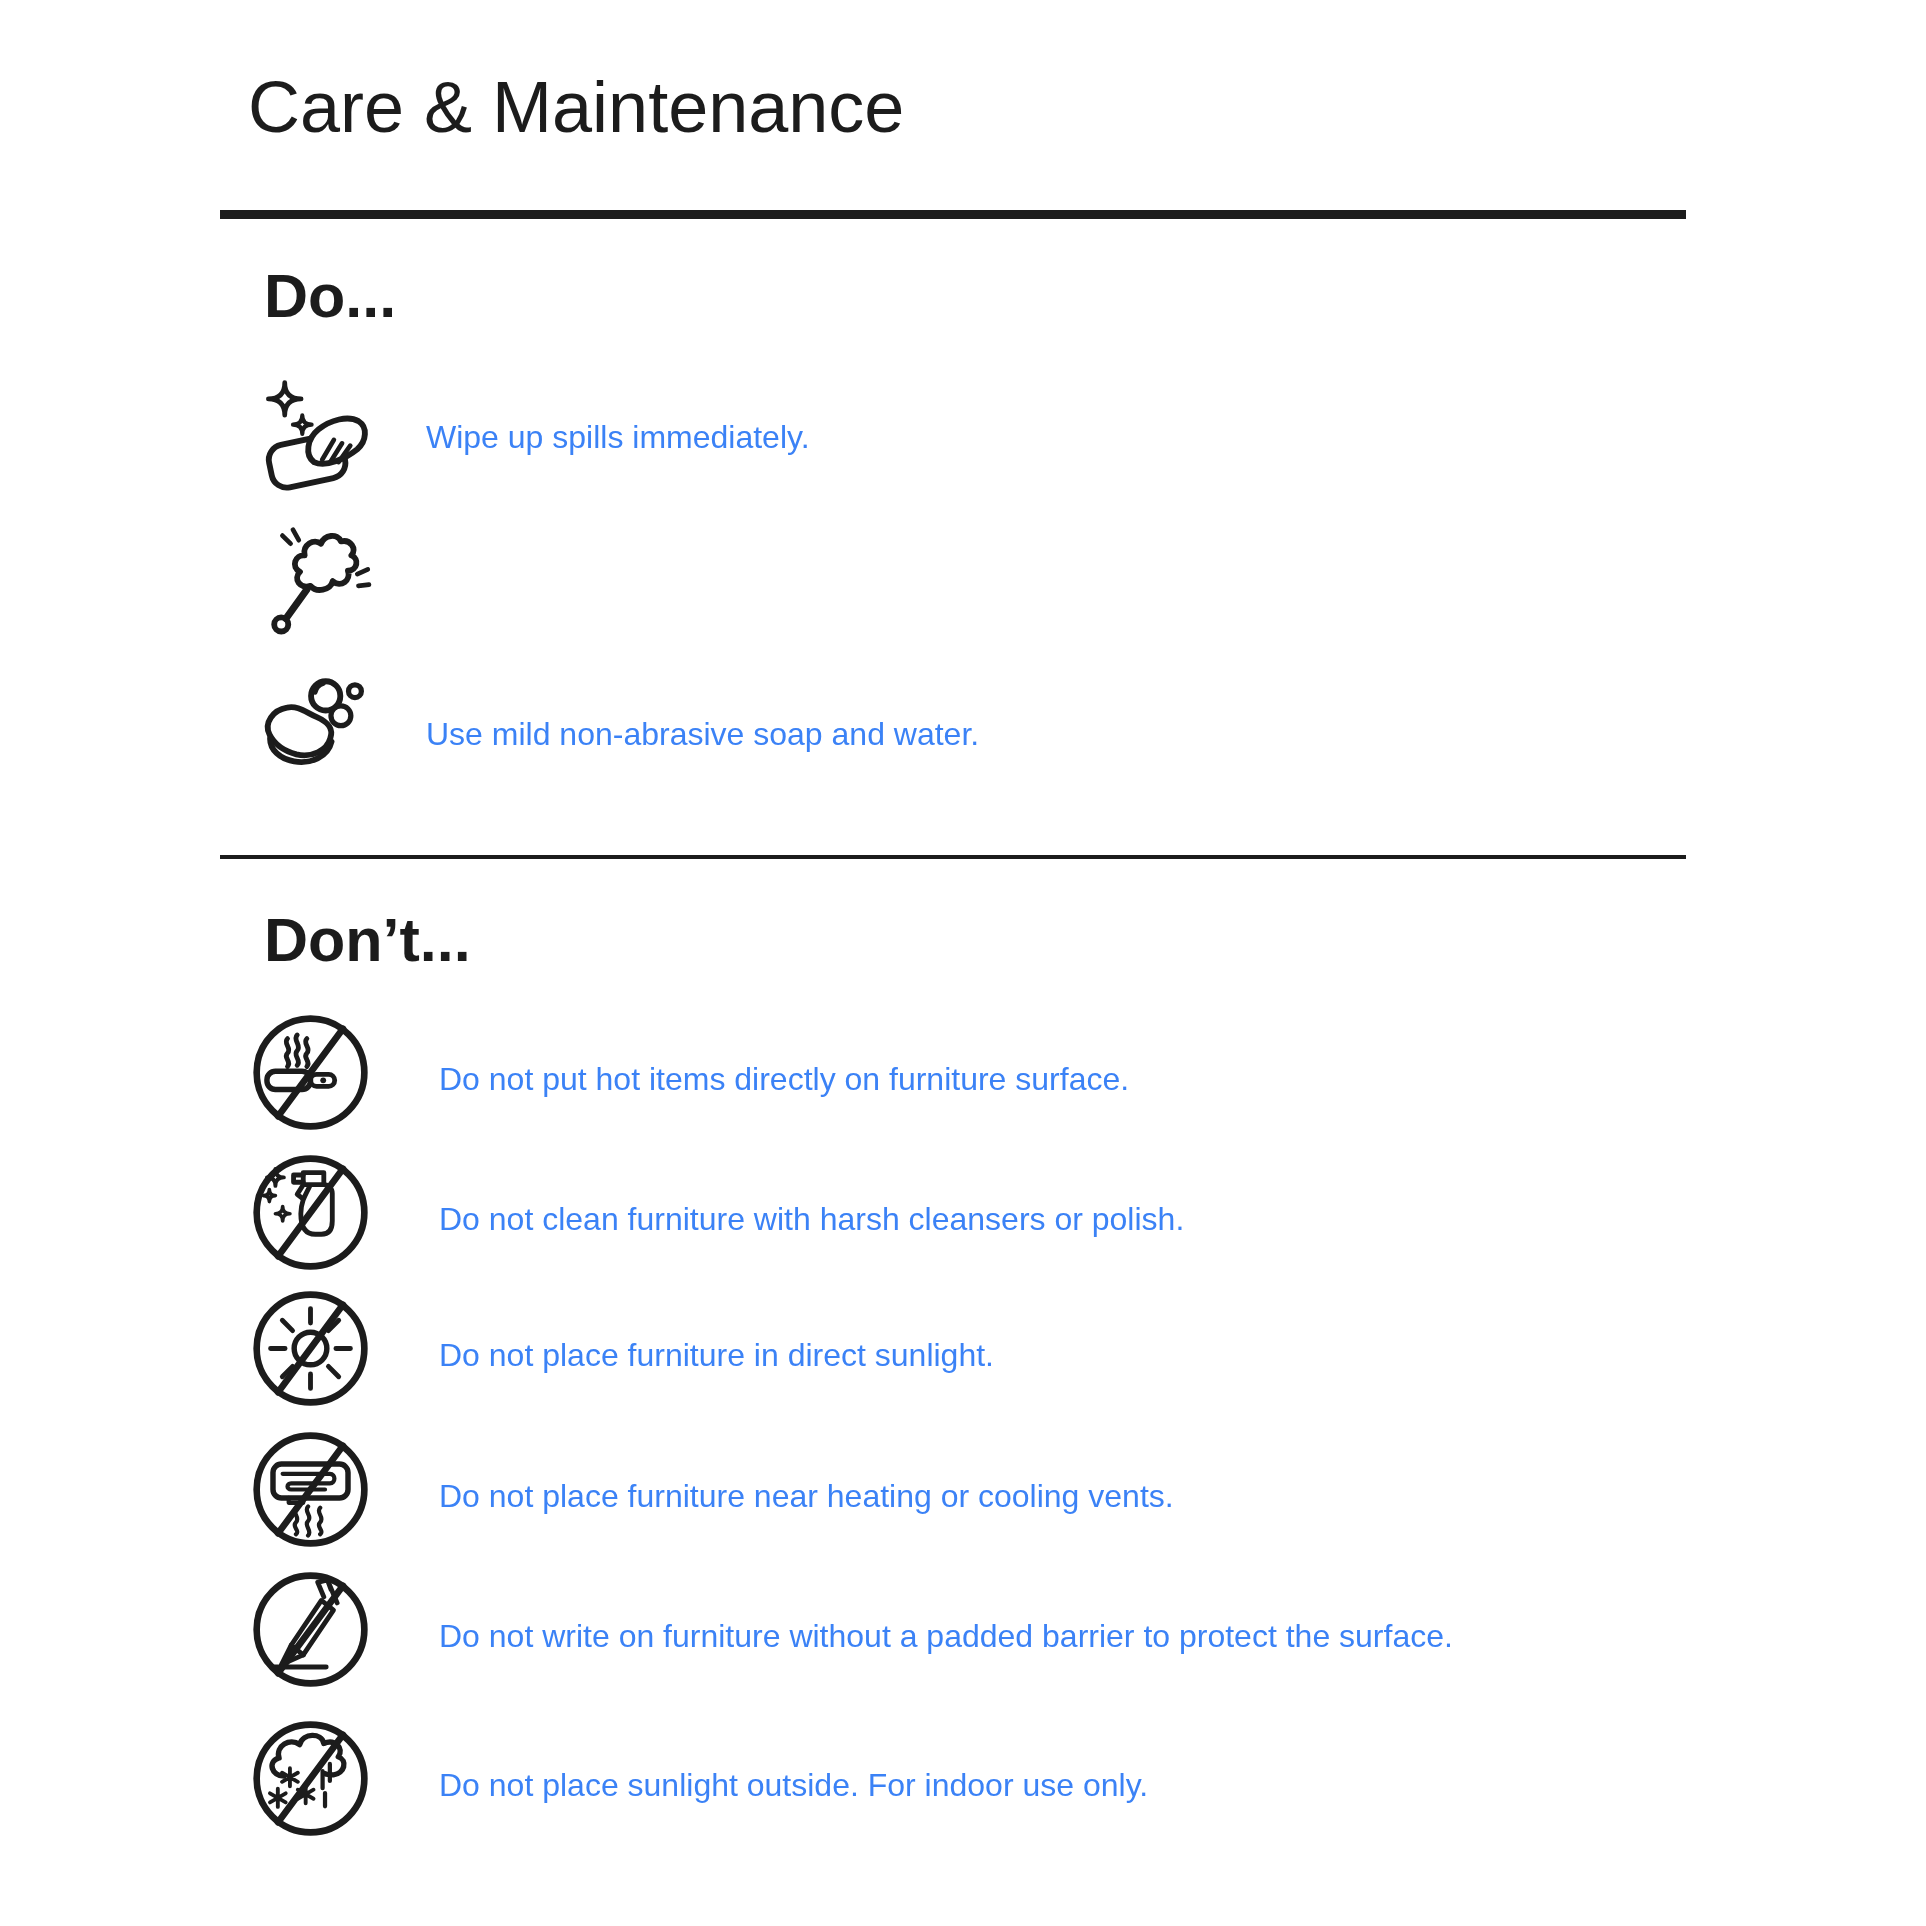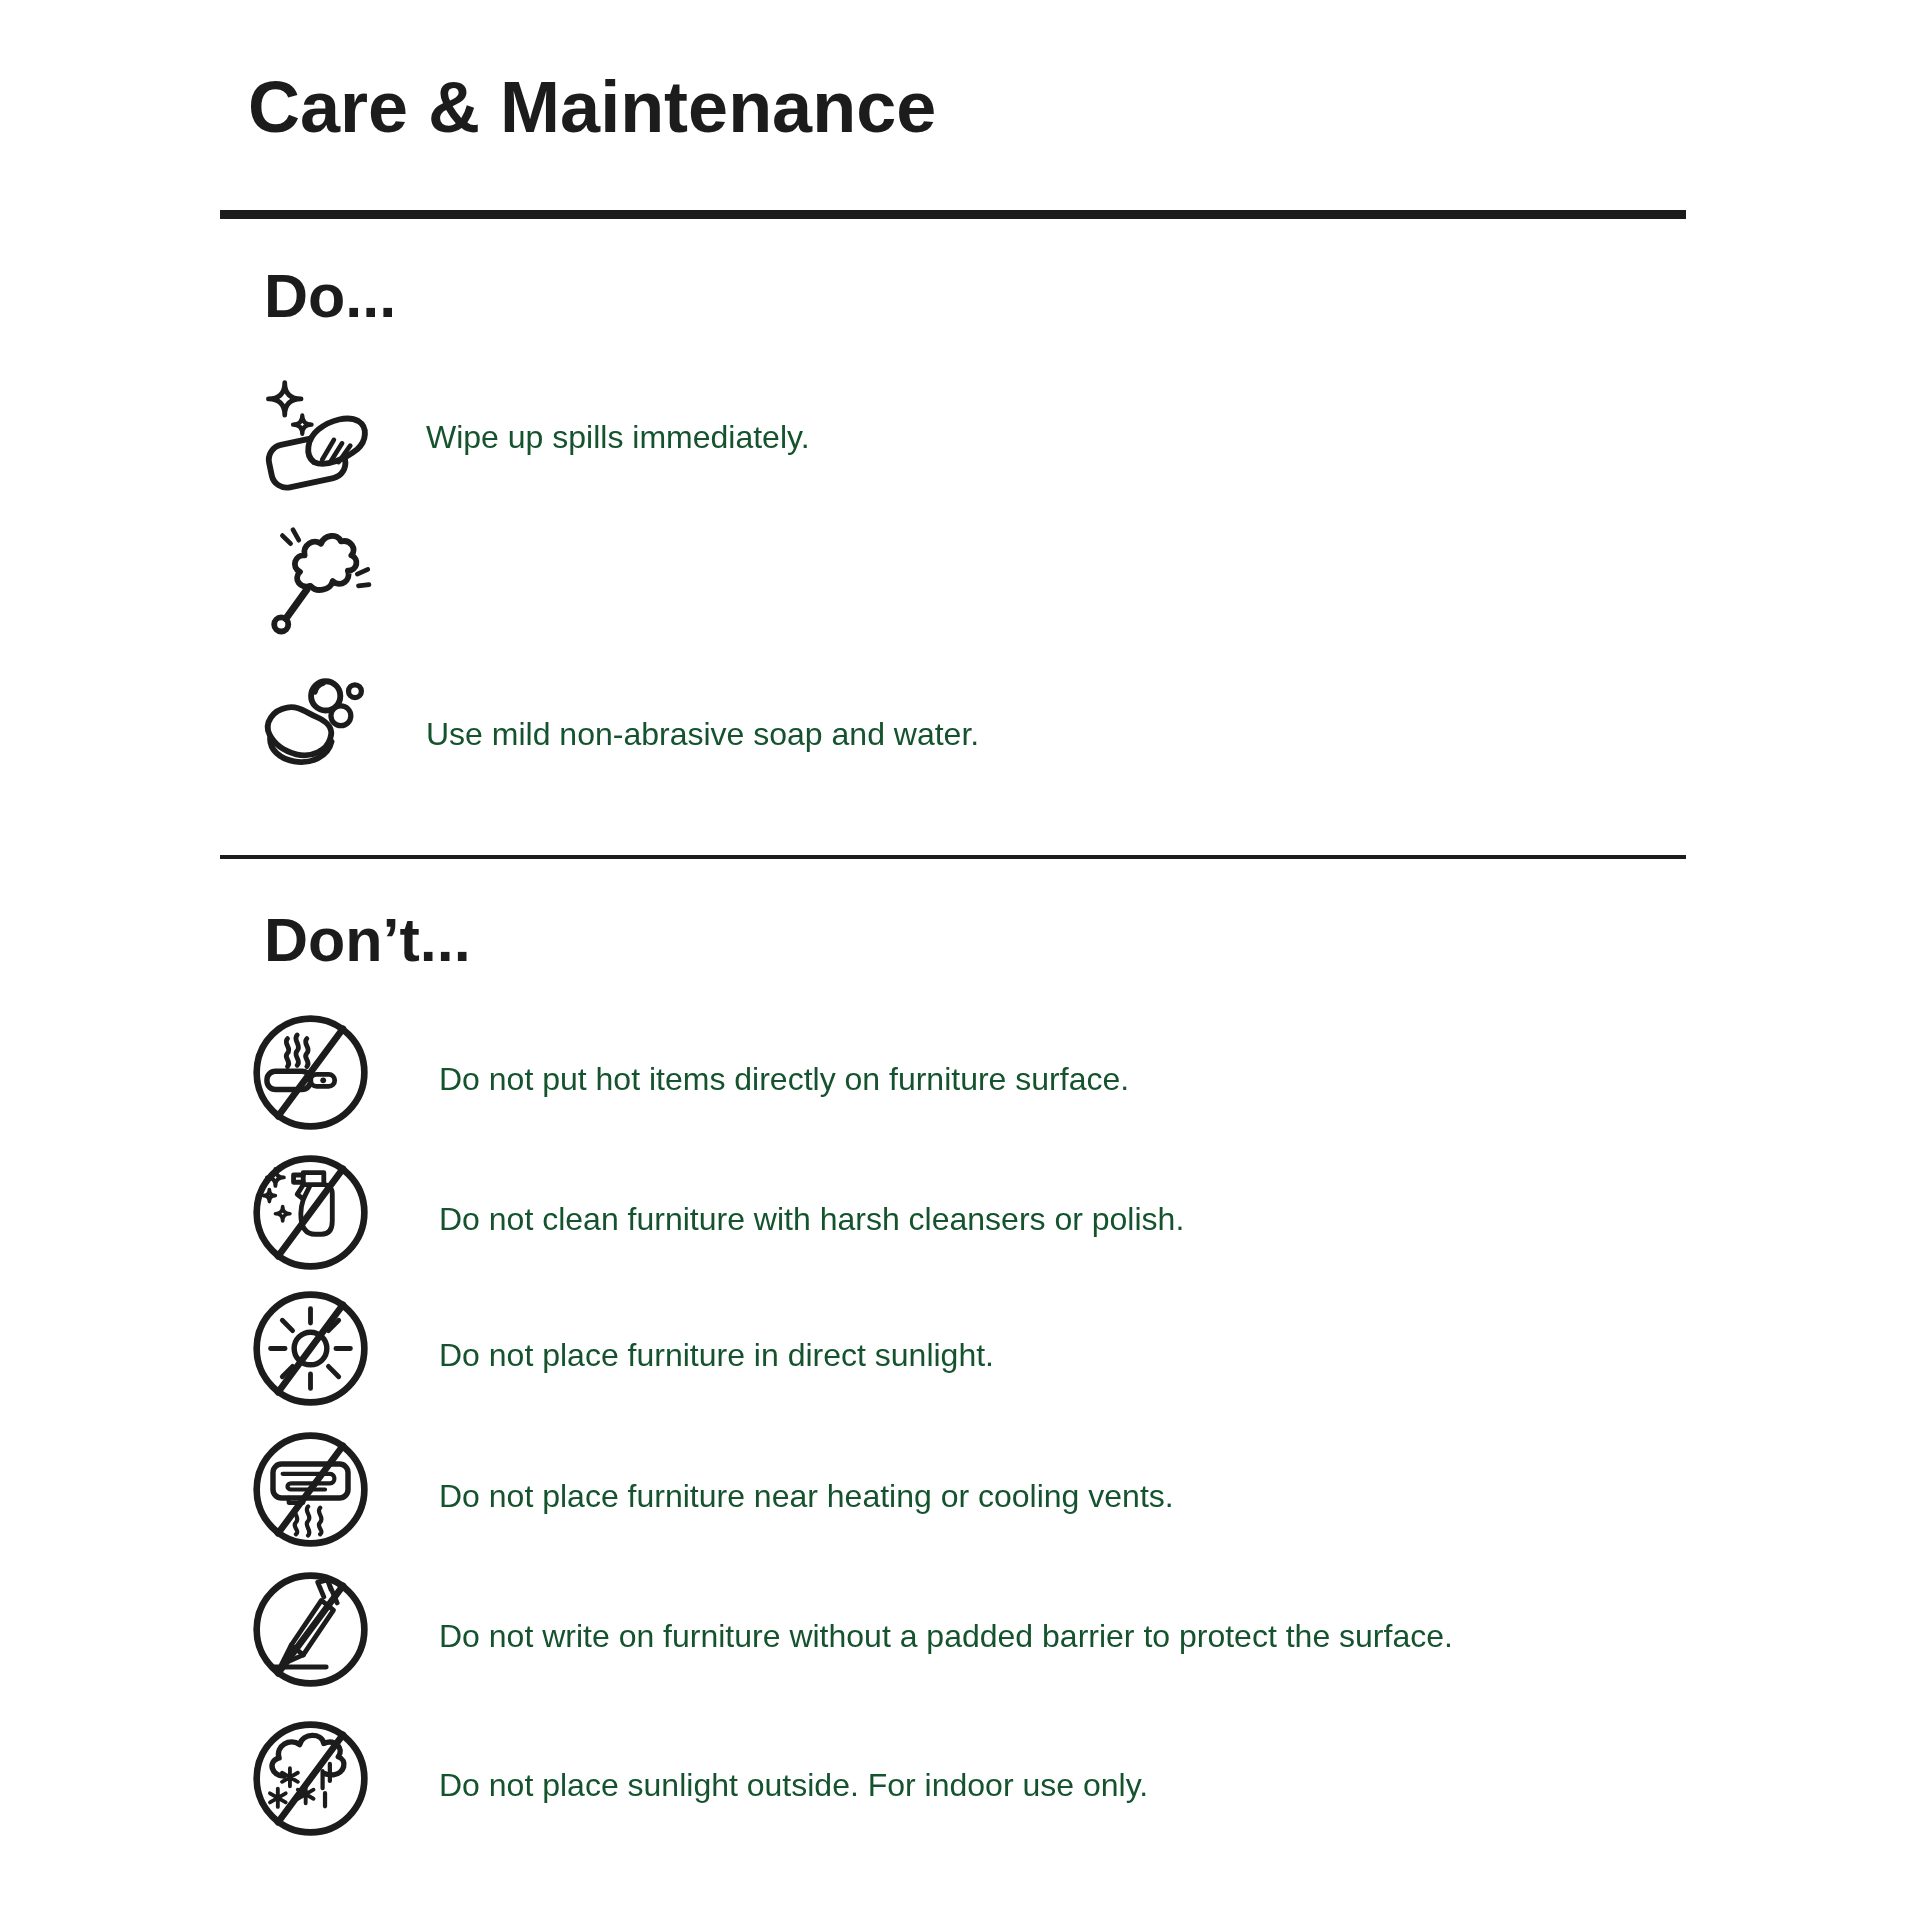"Care & Maintenance" .doc-title { font-weight: bold -> normal }
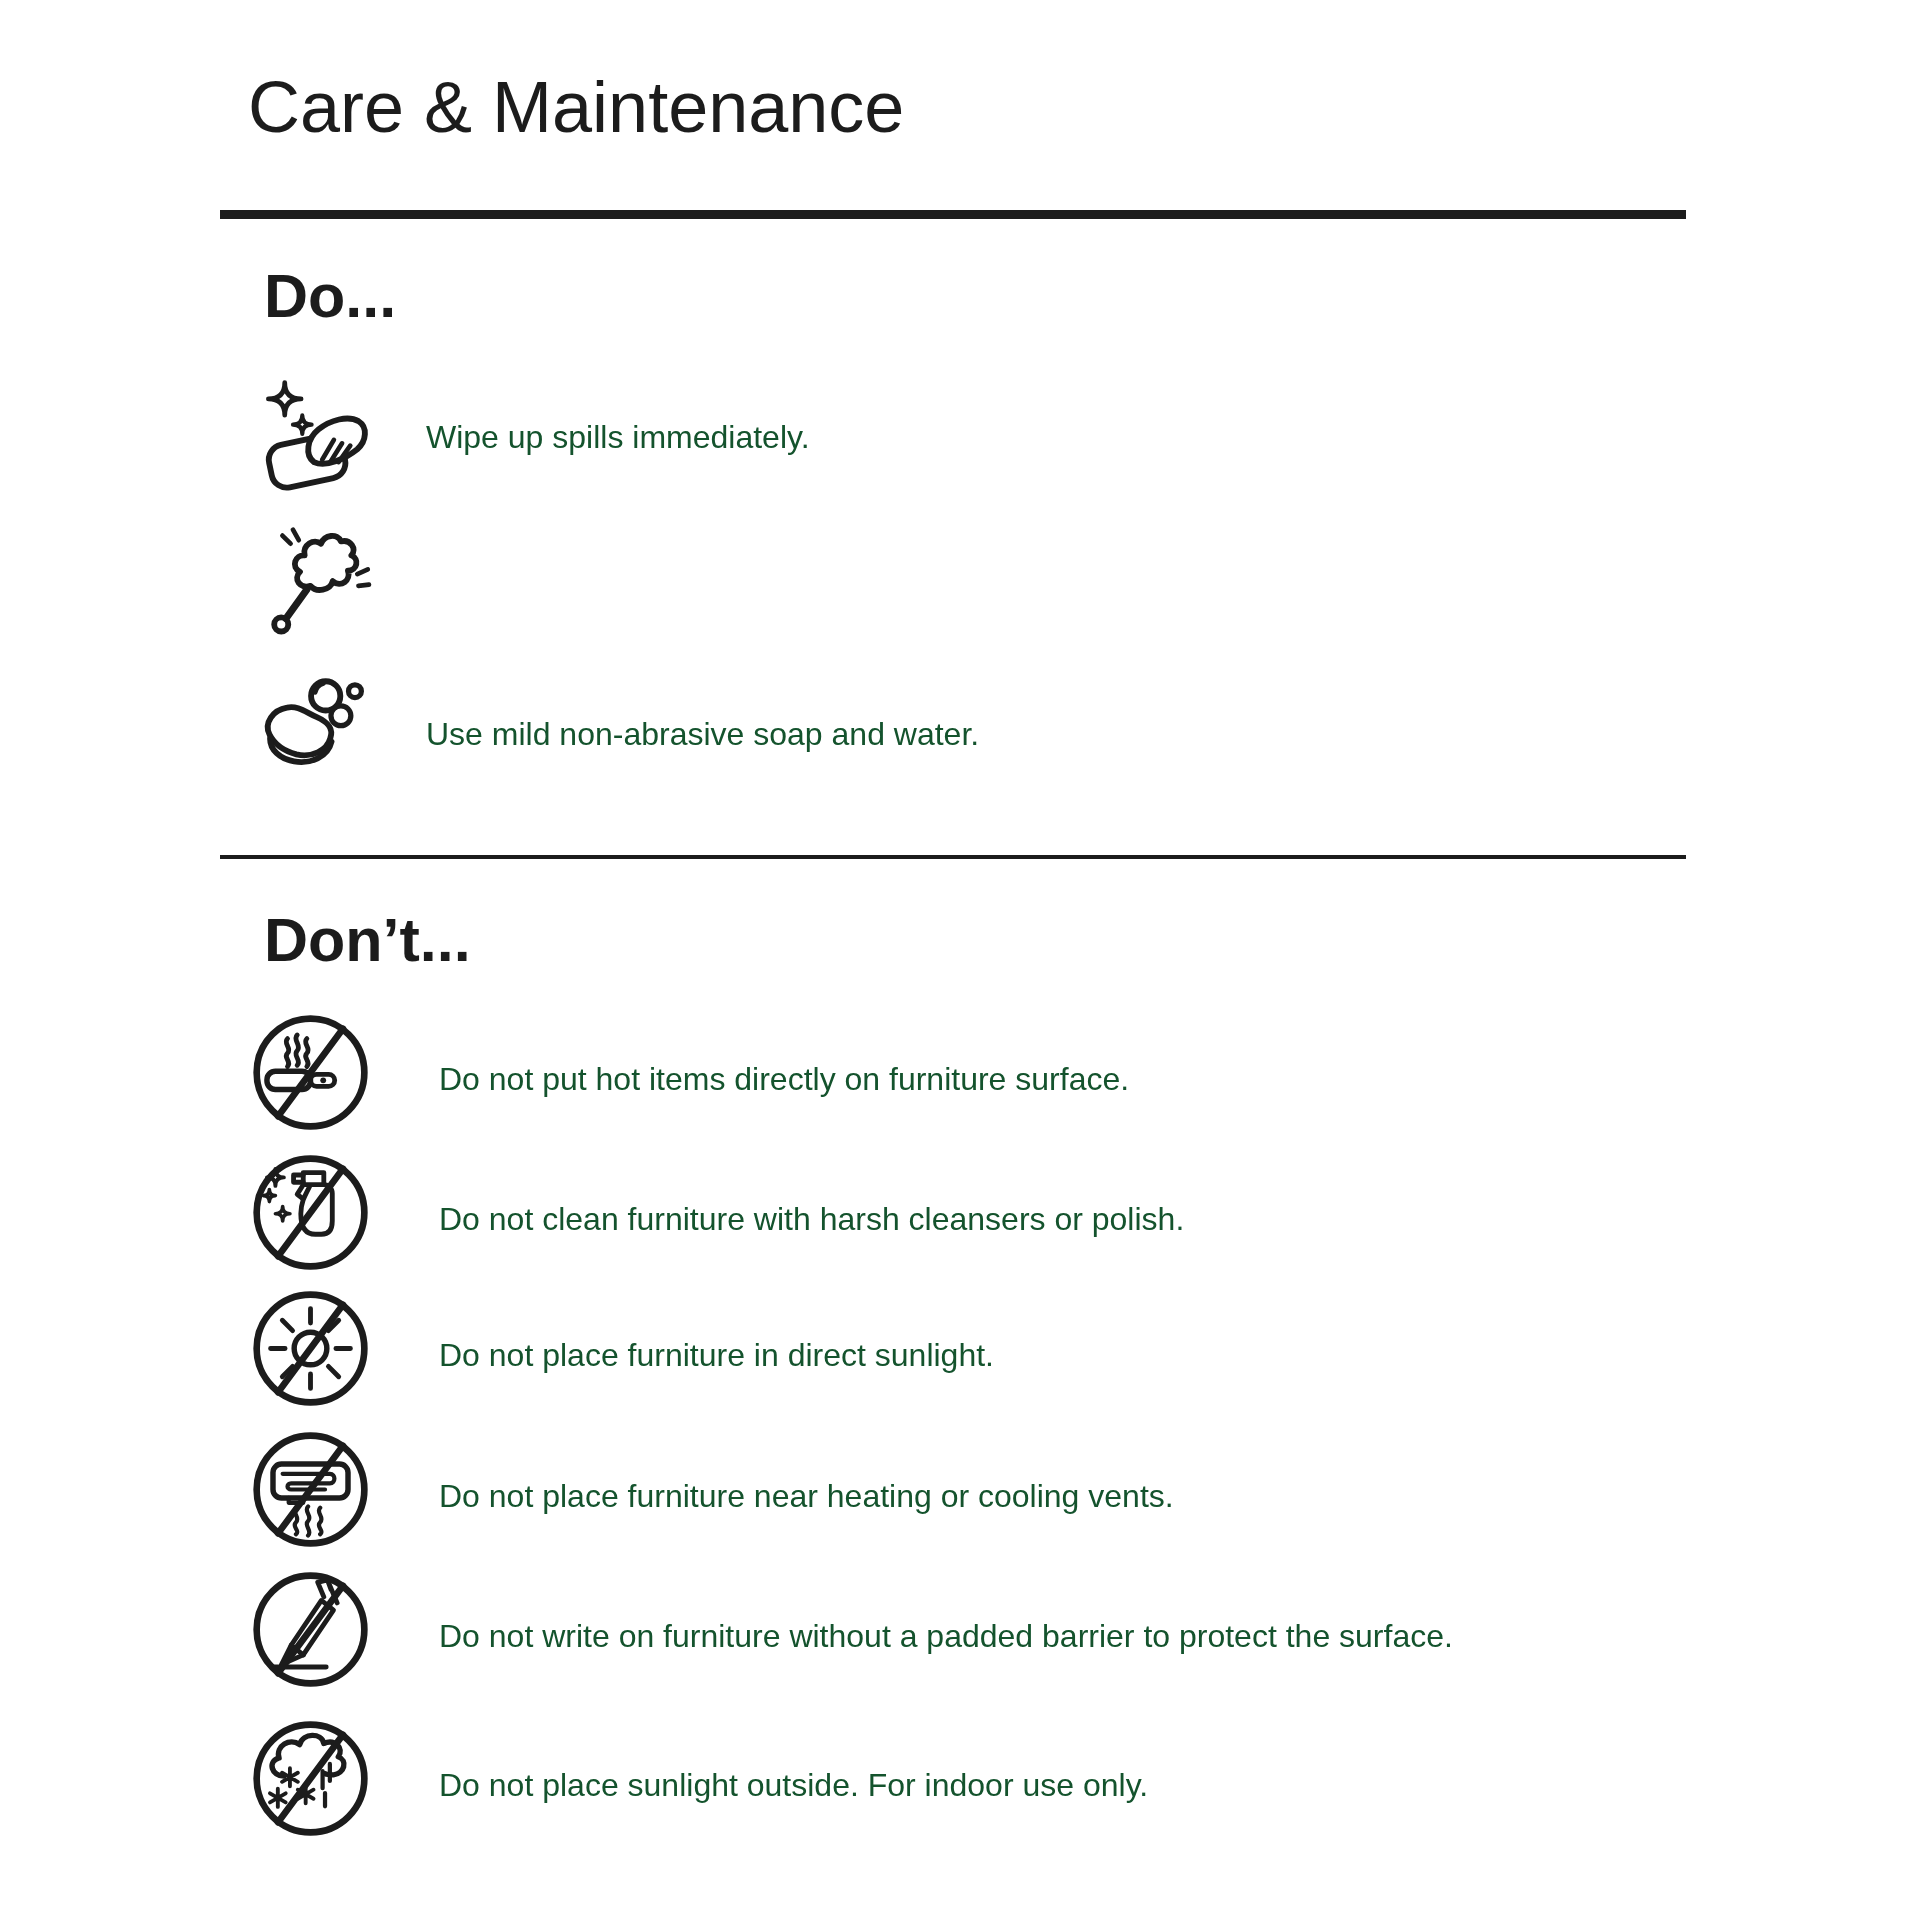"Wipe up spills immediately." .item-text { color: #14532d -> #3b82f6 }
